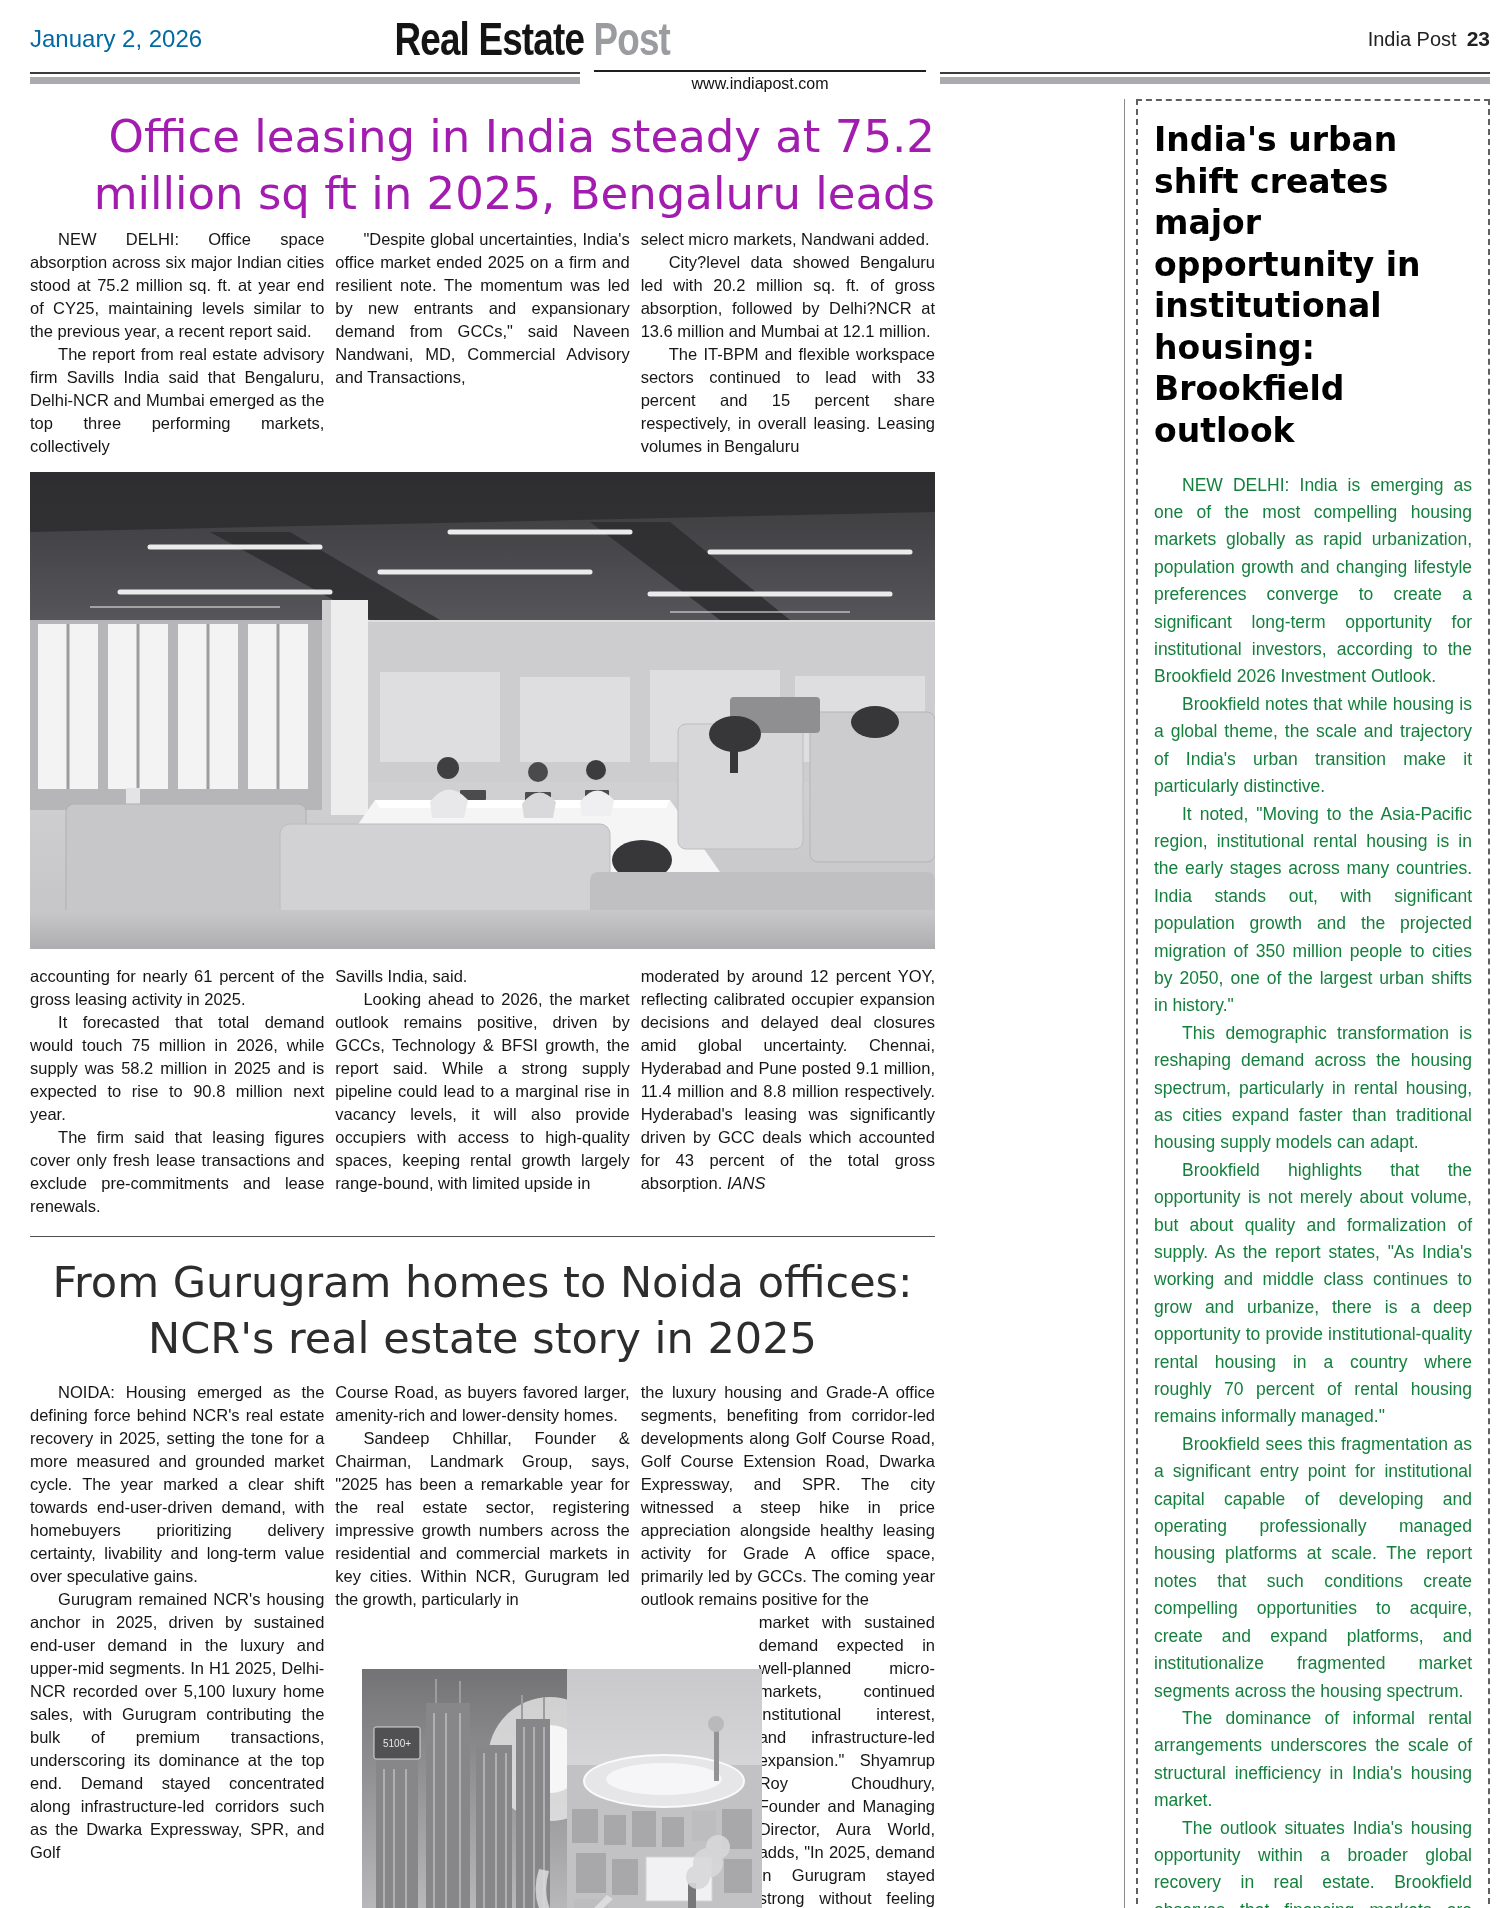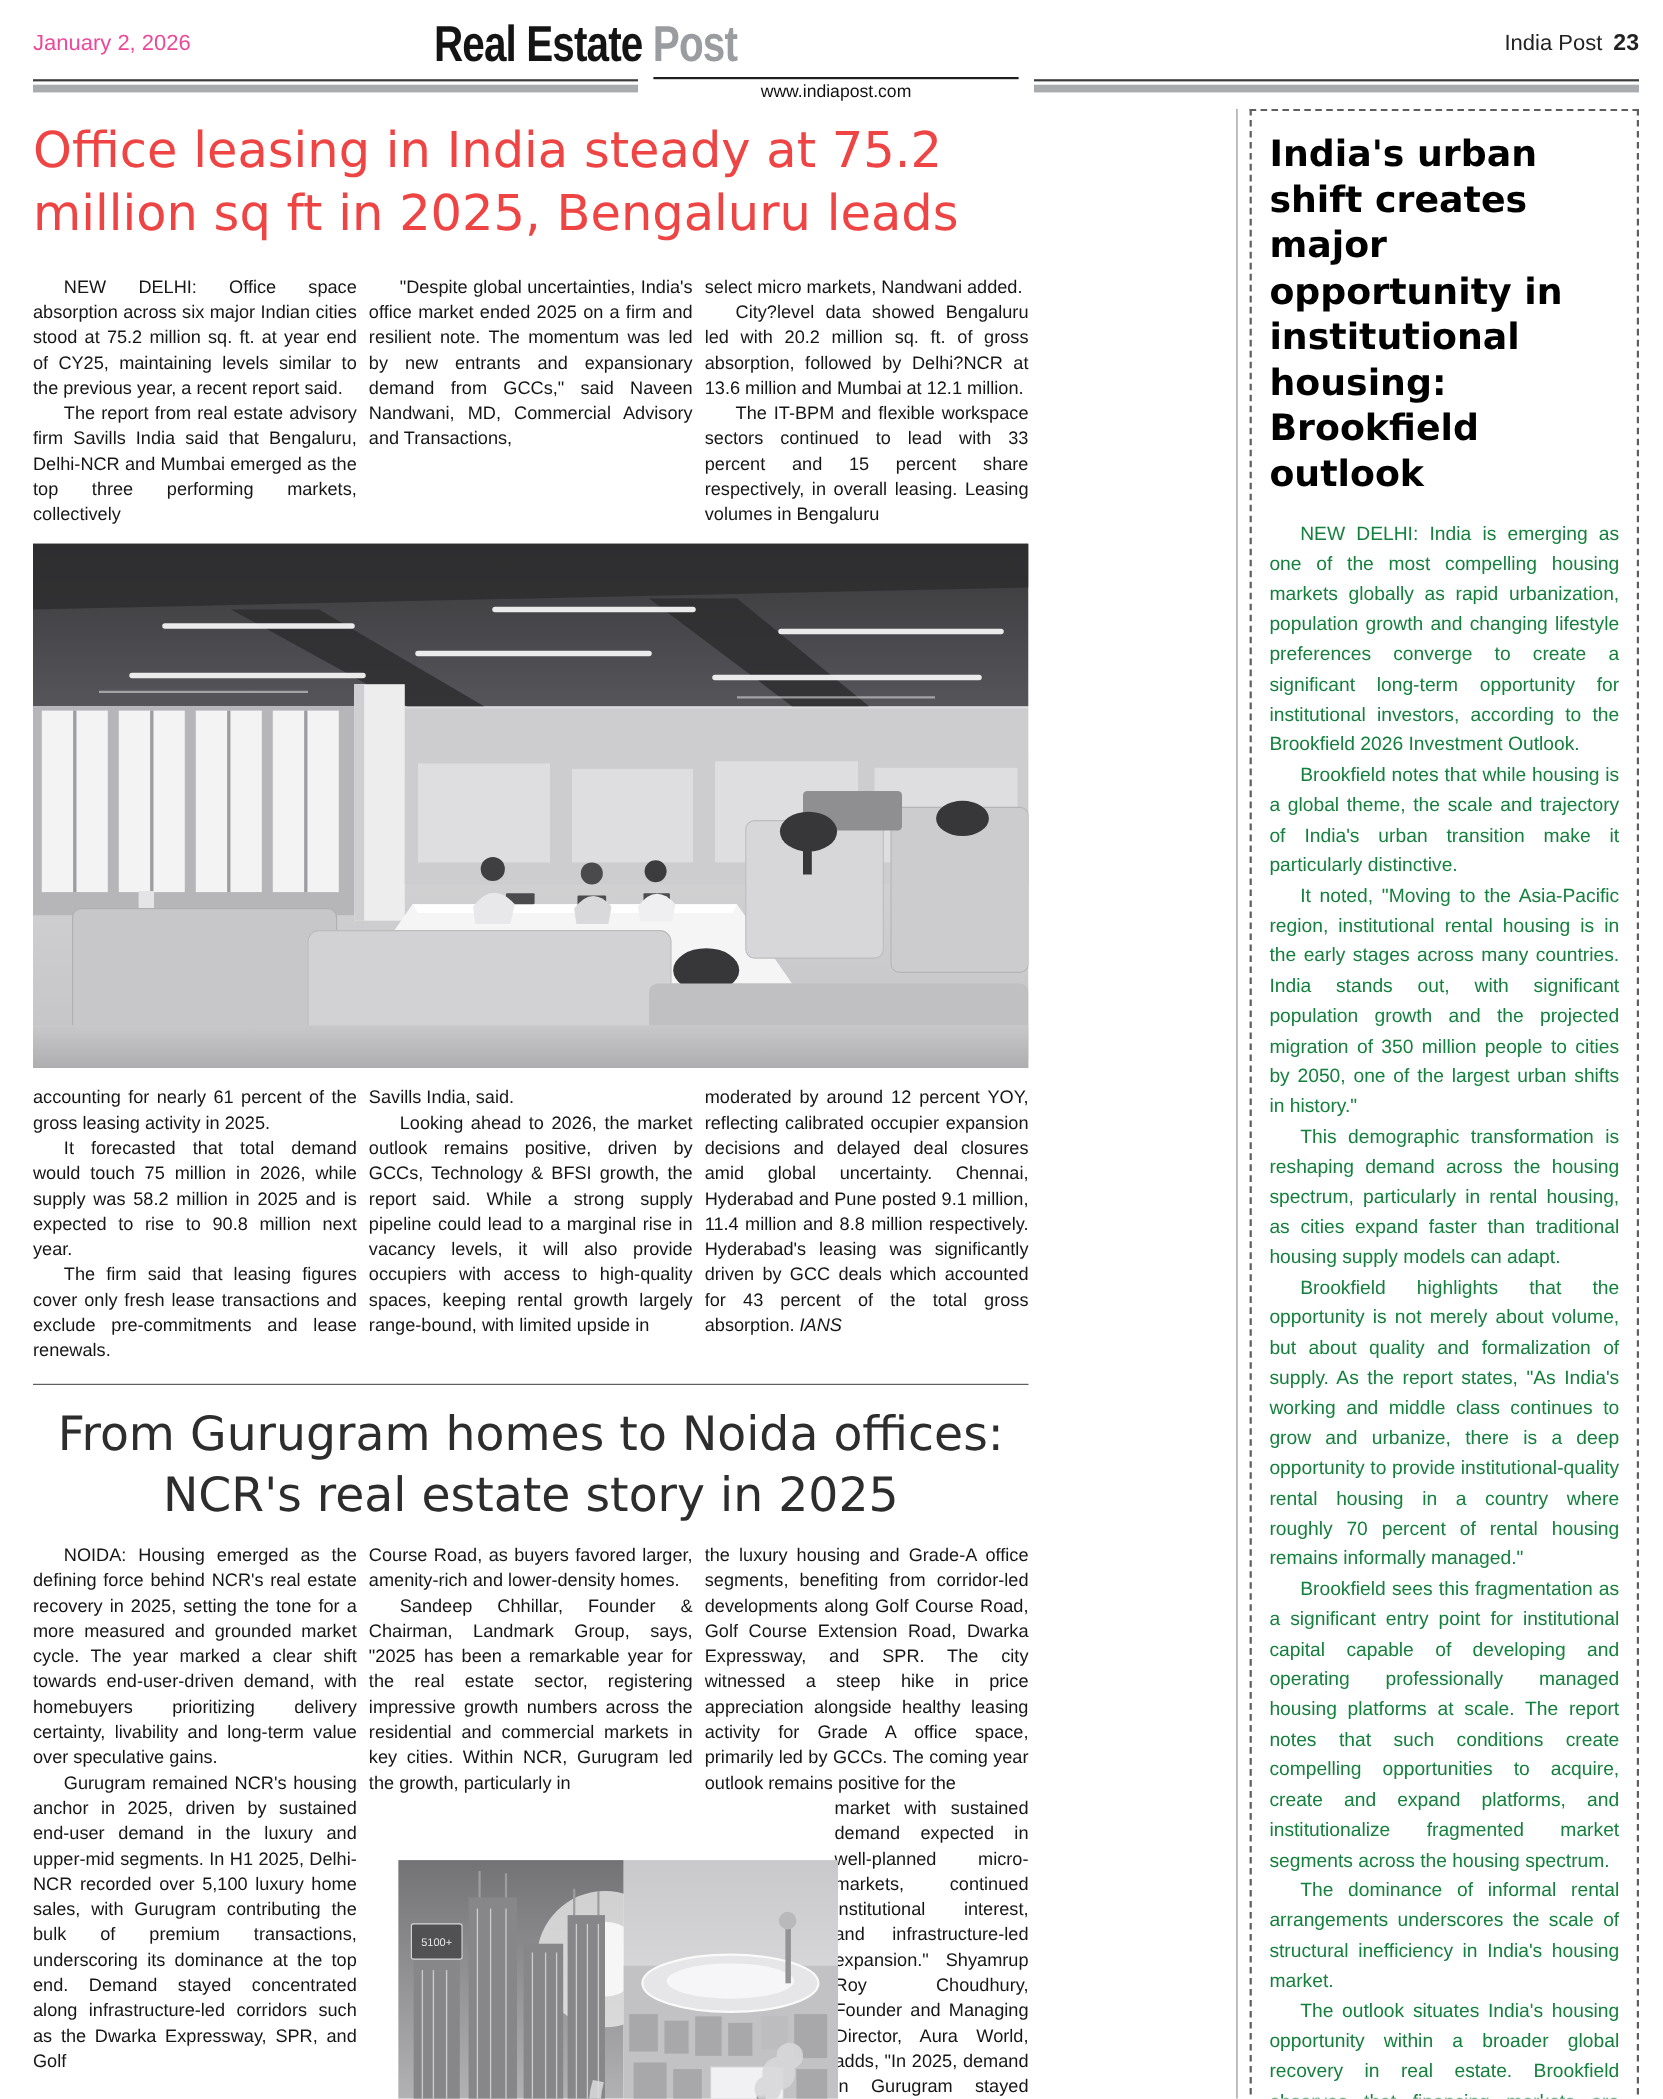"January 2, 2026" .date { color: #ec4899 -> #0369a1; font-size: 20px -> 24px }
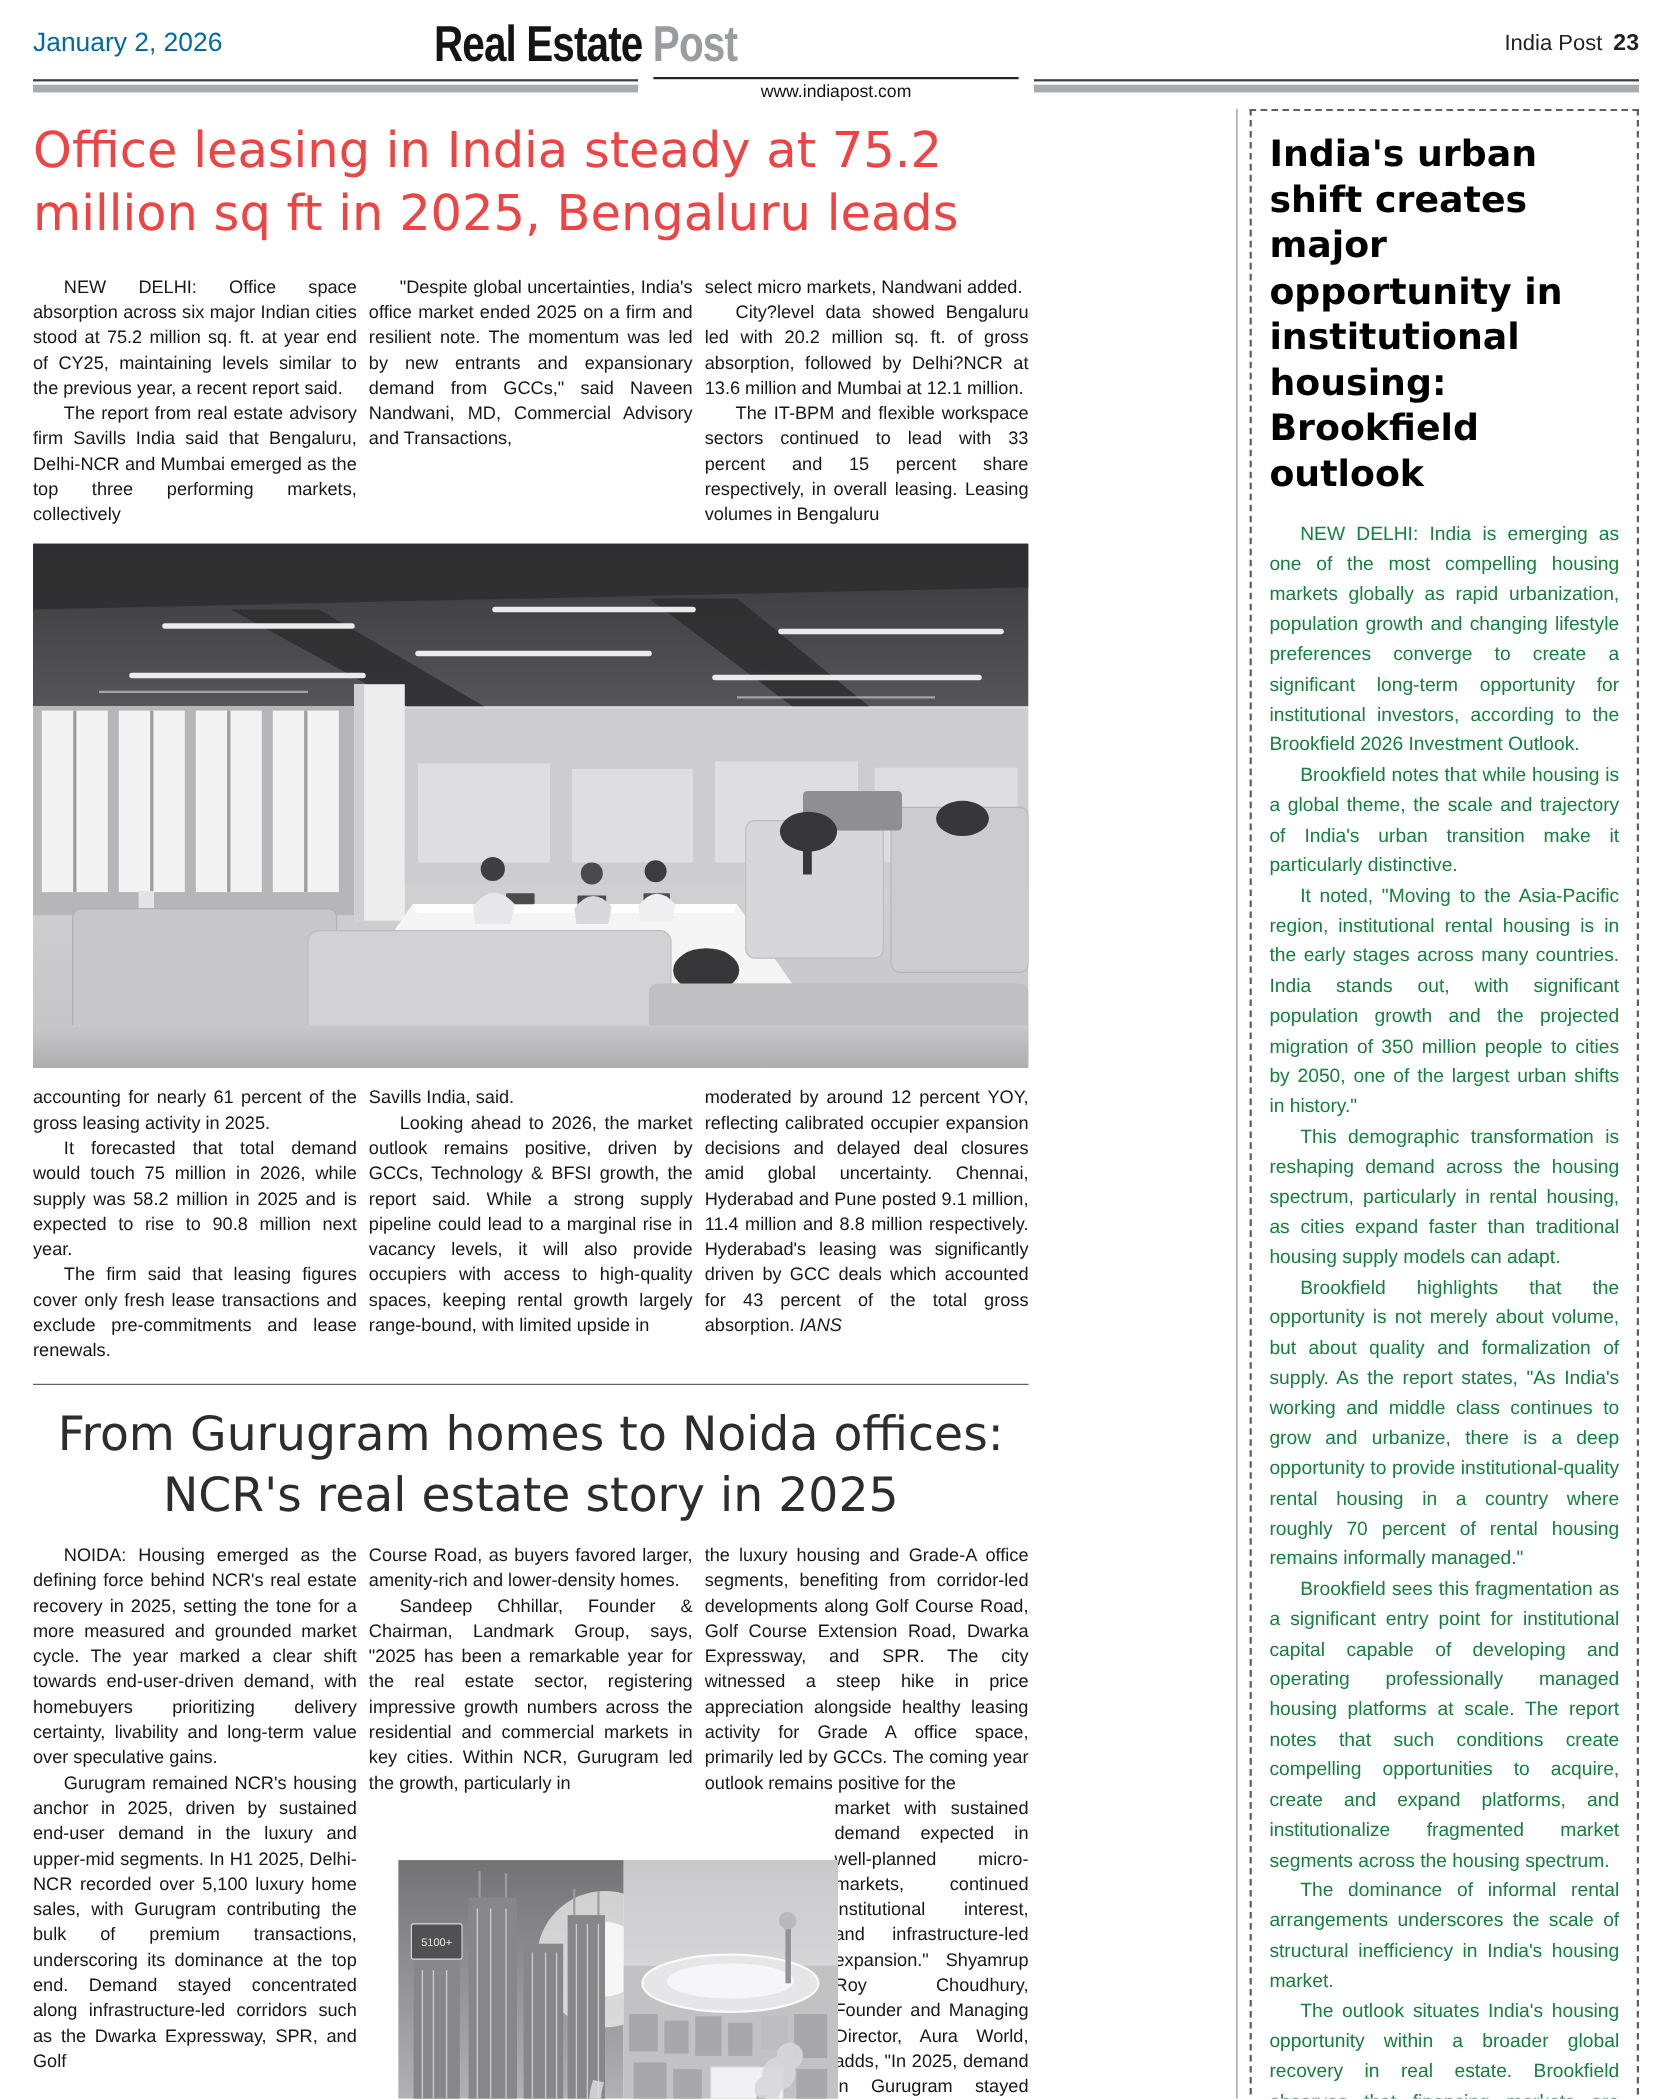"Office leasing in India steady" .h1 { color: #ef4444 -> #a21caf; margin: 16px 0 28px -> 16px 0 6px; text-align: left -> right }
